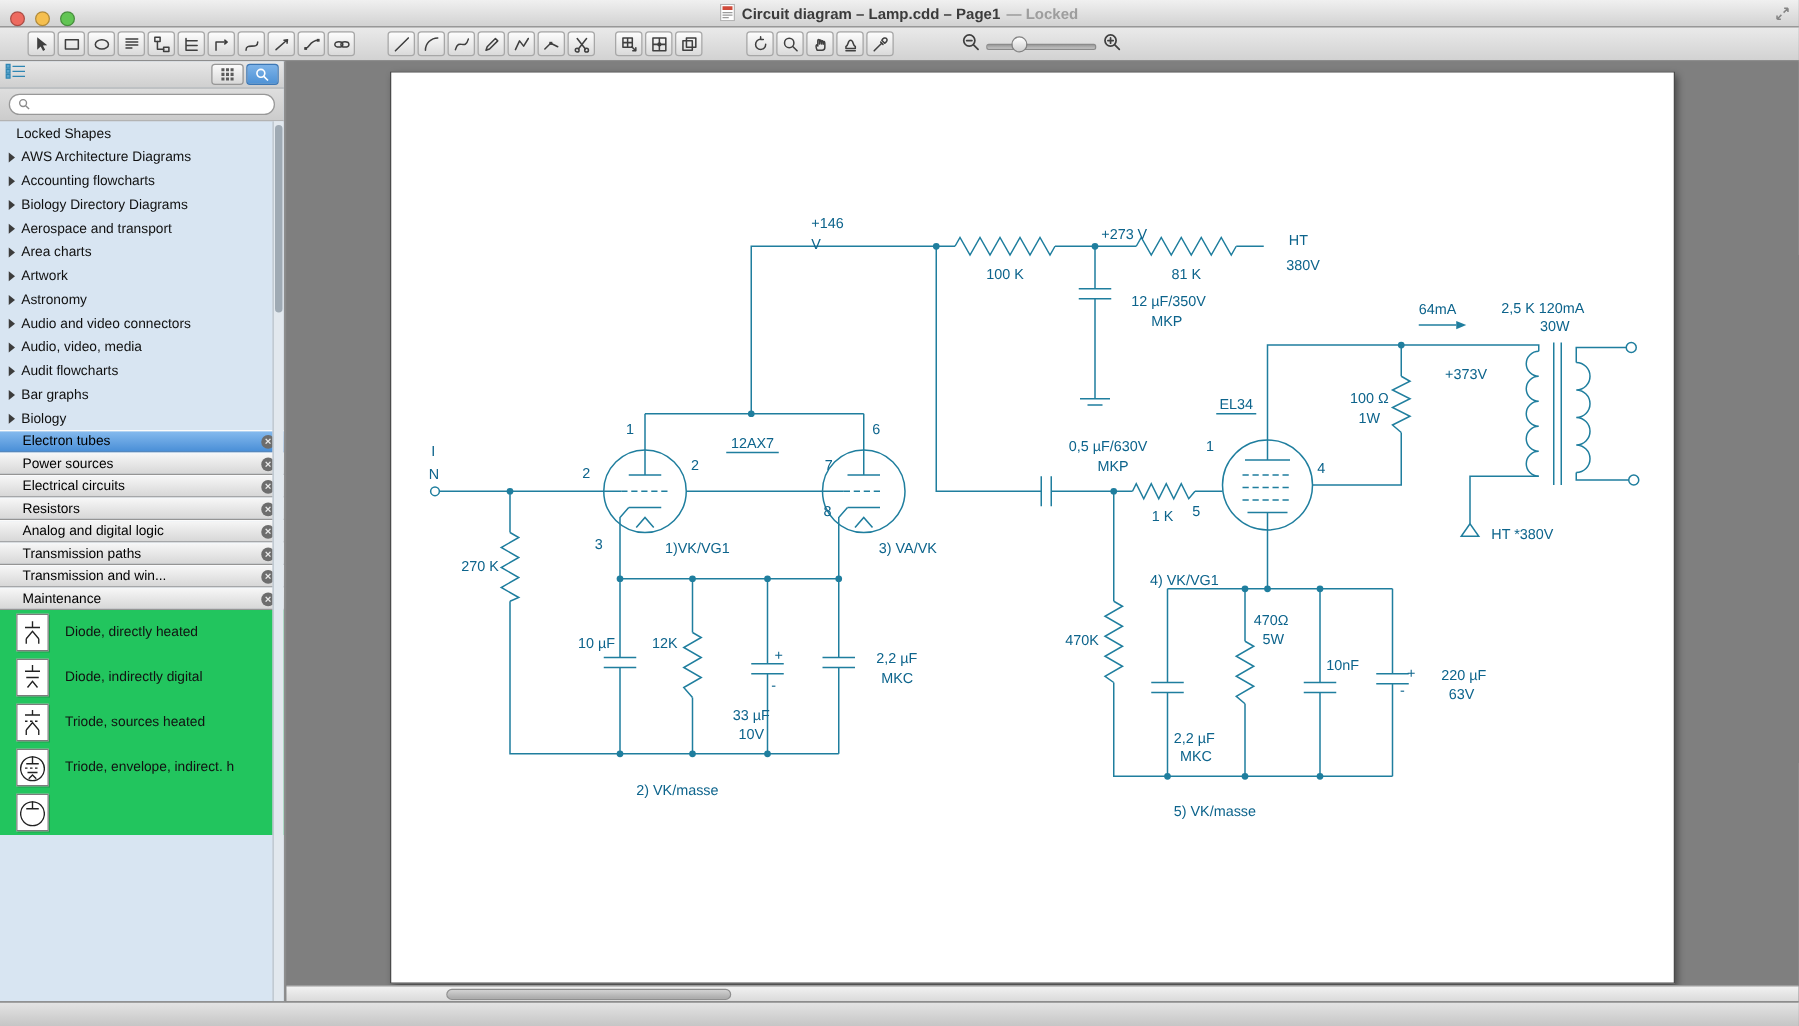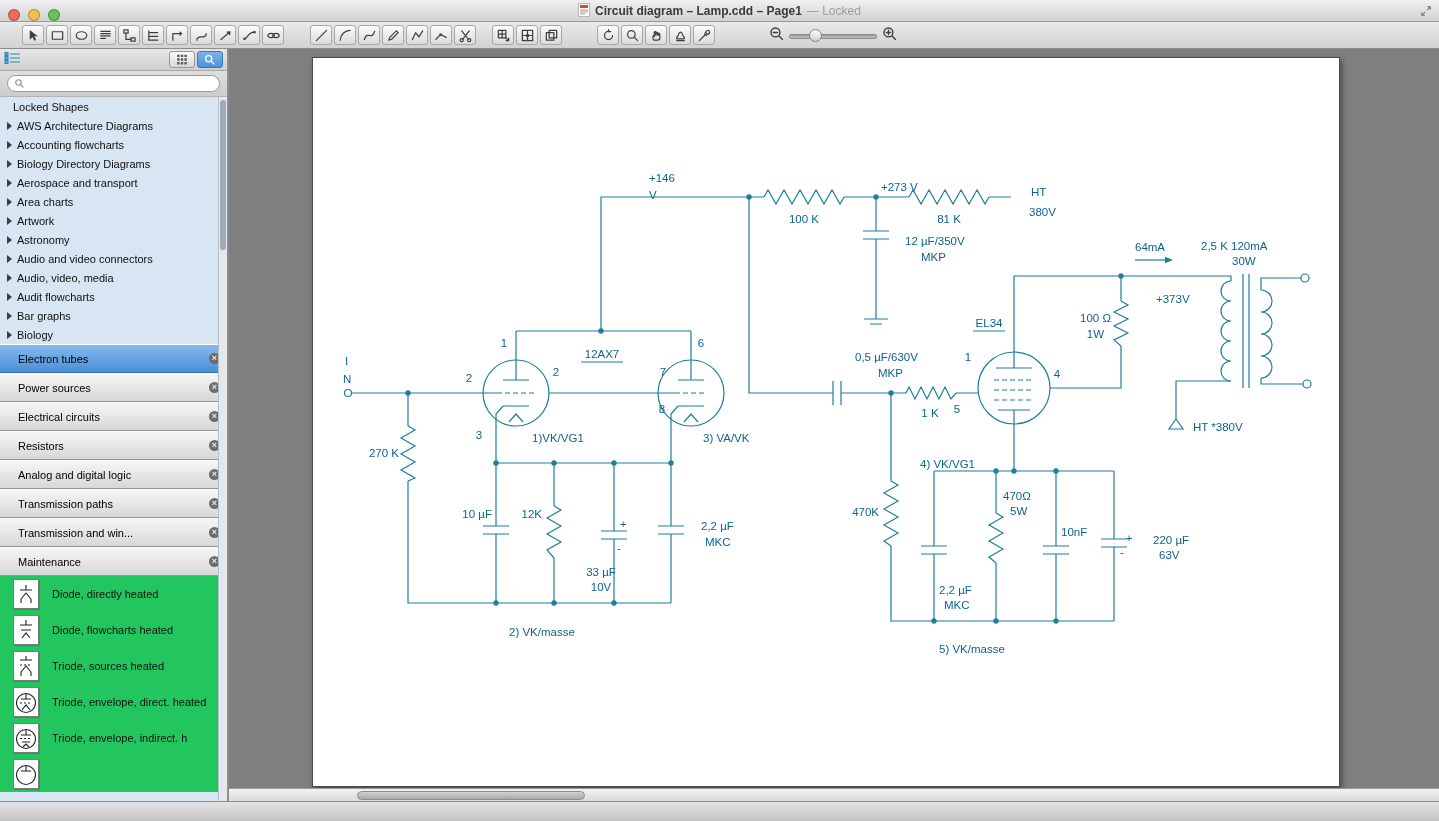"— Locked" .title-locked { font-weight: normal -> bold }
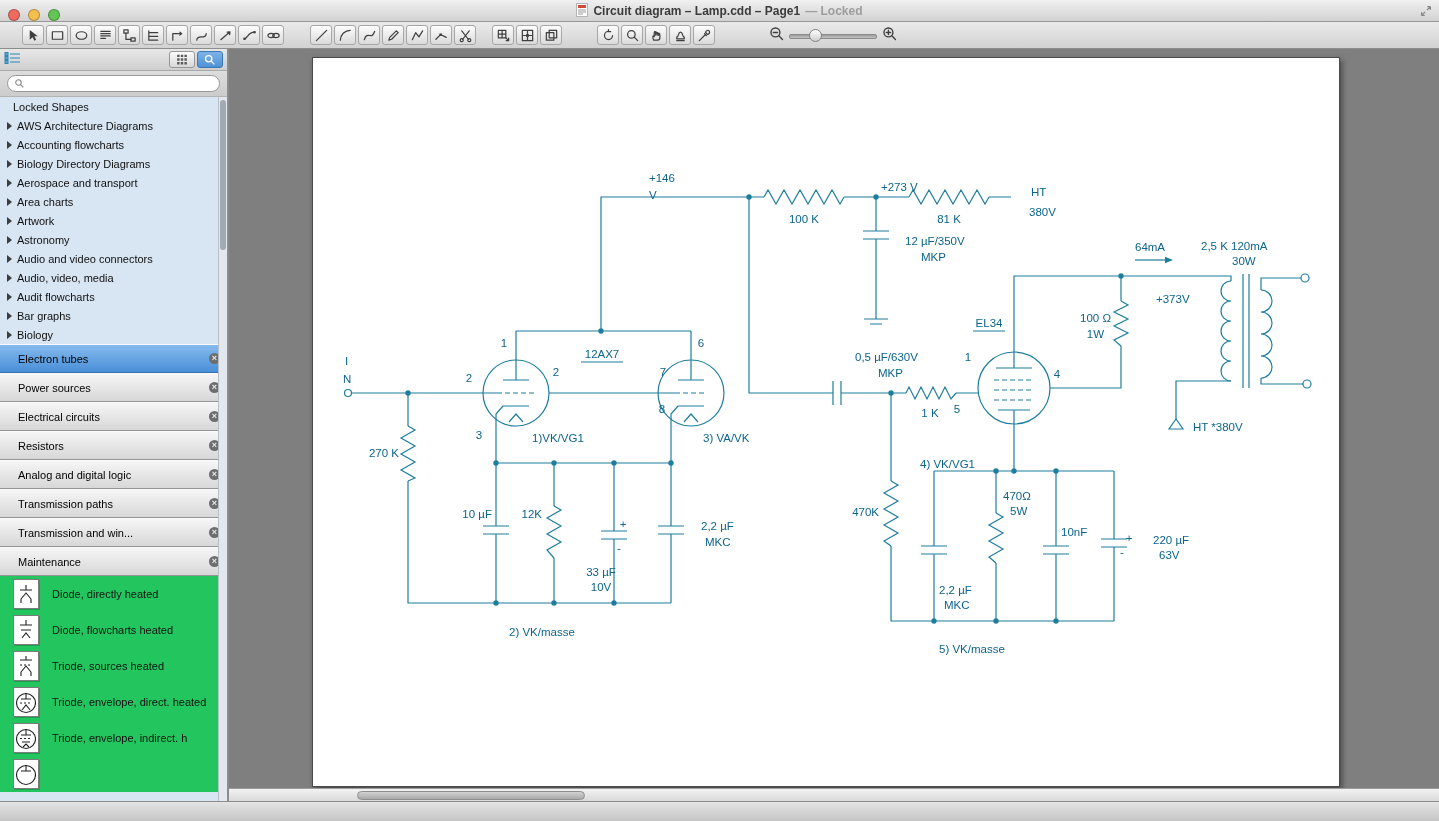"Electron tubes" .sec-row { height: 29px -> 18px }
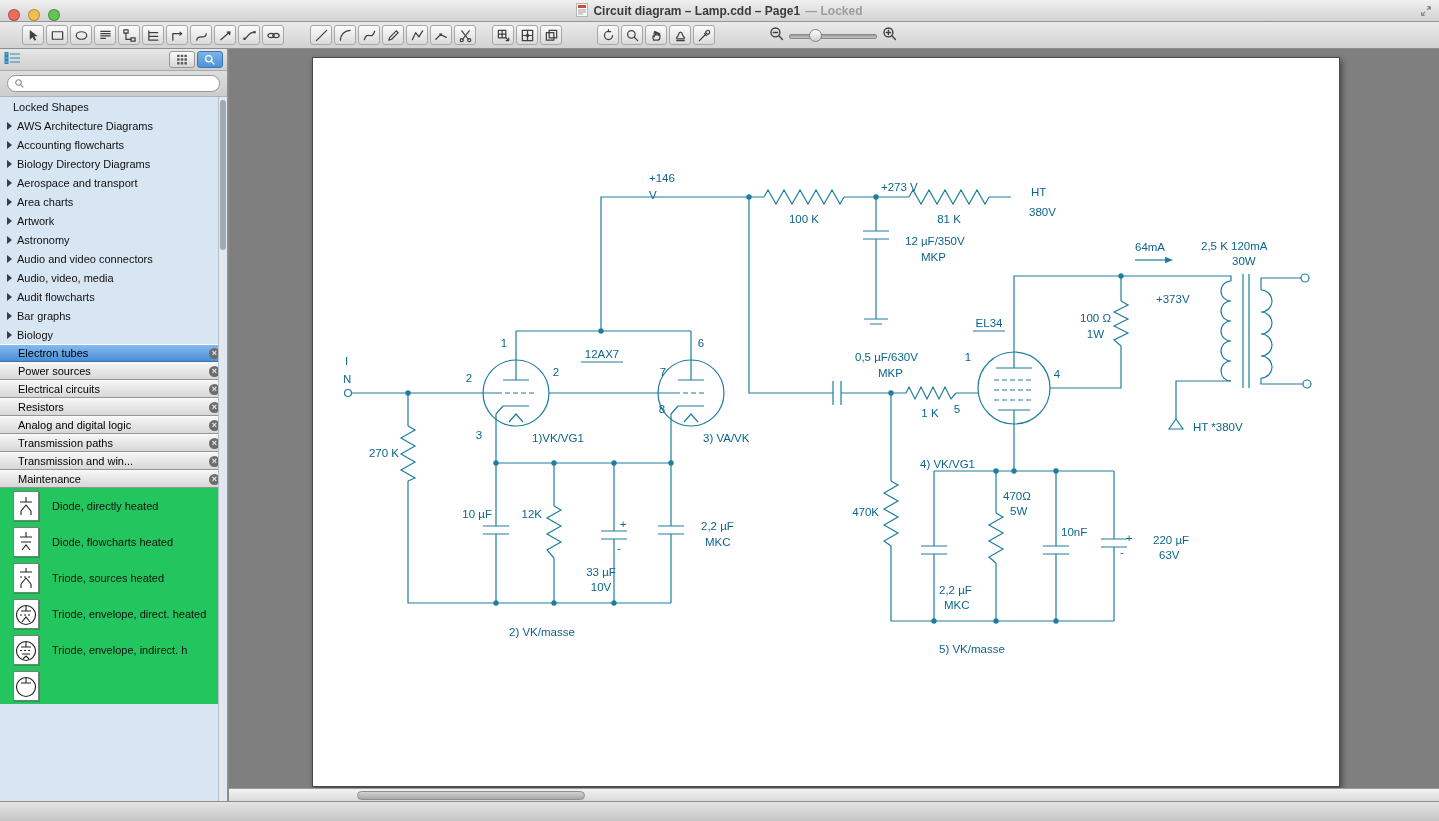"Diode, flowcharts heated" span.shape-lbl { text: flowcharts heated -> indirectly digital }
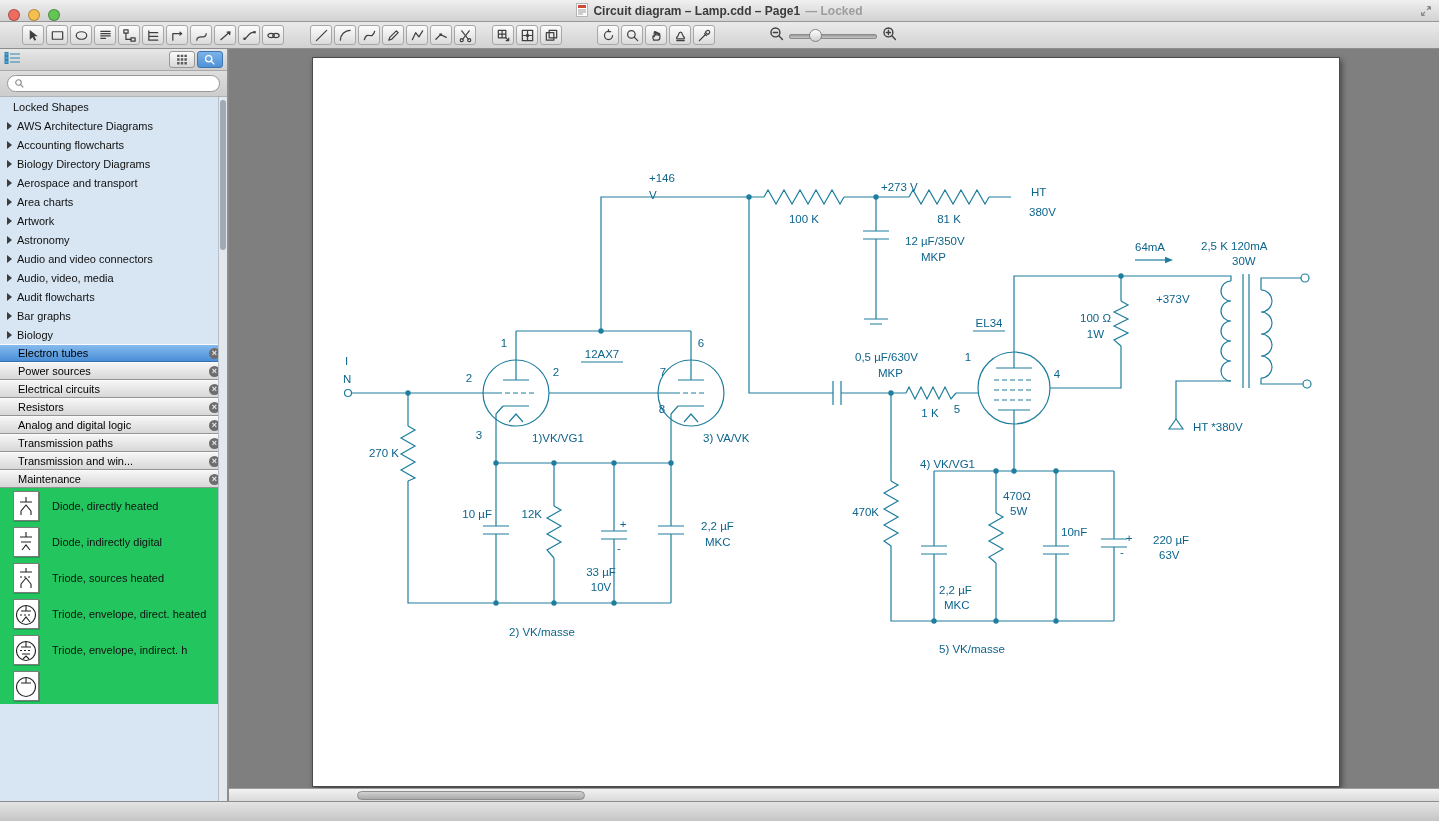"Triode, envelope, direct. heated" div.shape-row { html: <div> <span> <svg> <circle></circle> <path></path> <path></path> </svg> </span> <span>Triode, envelope, direct. heated</span> </div> -> none }
